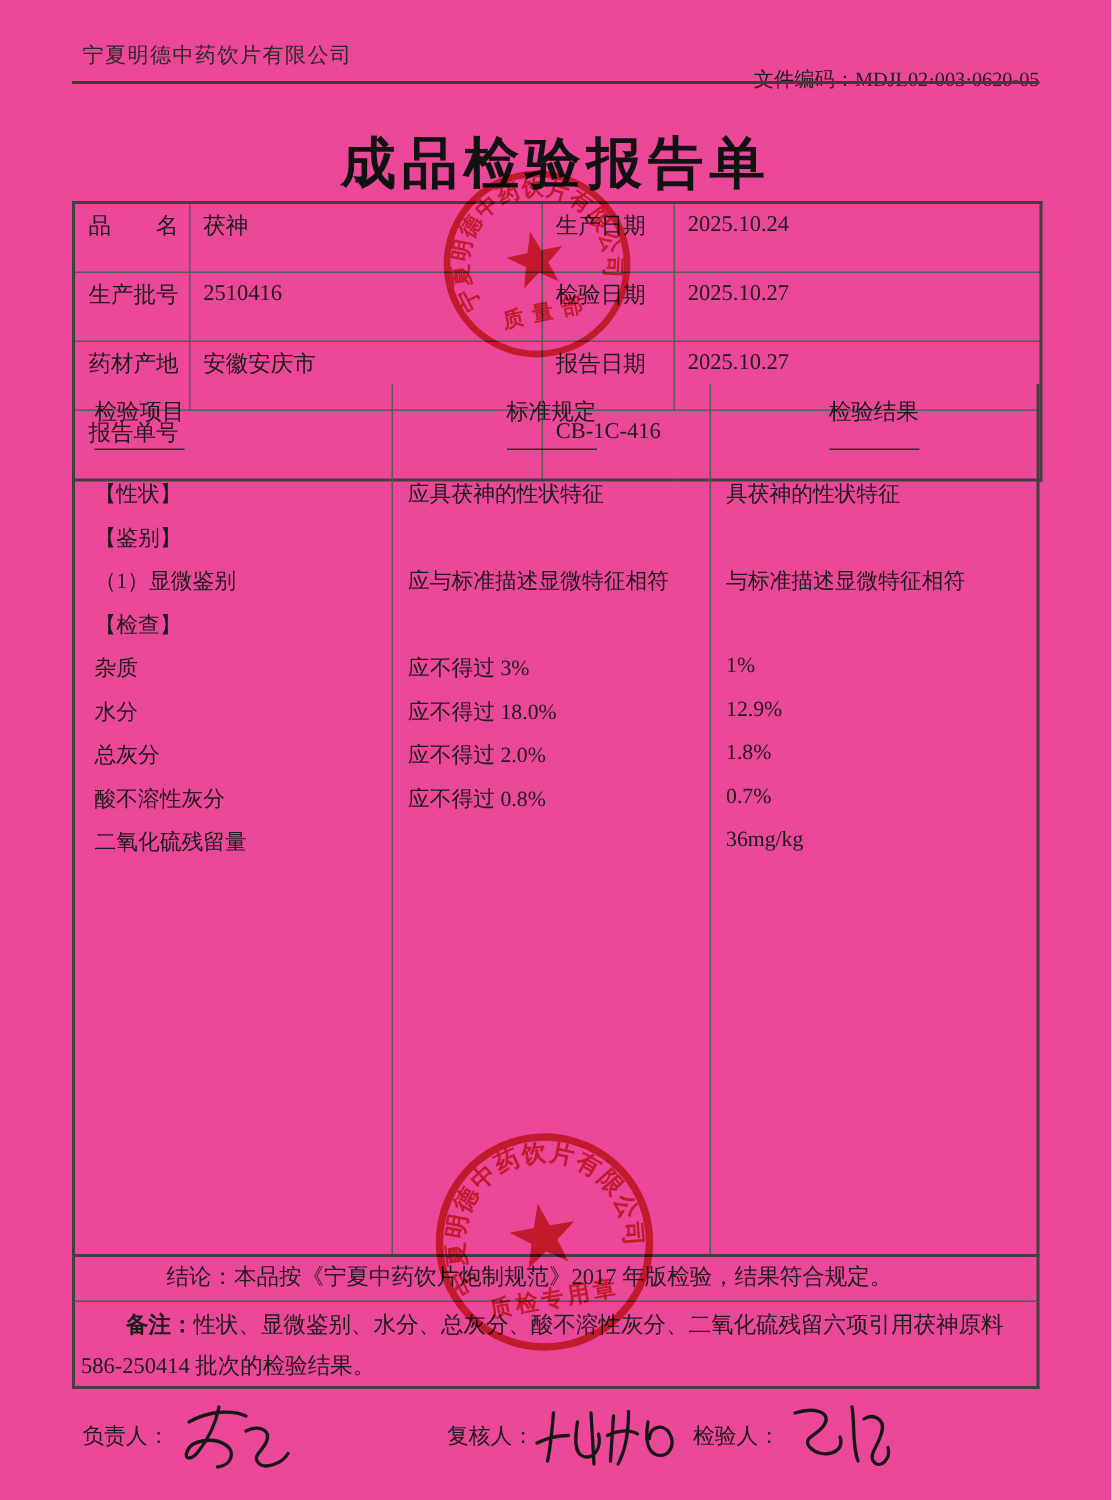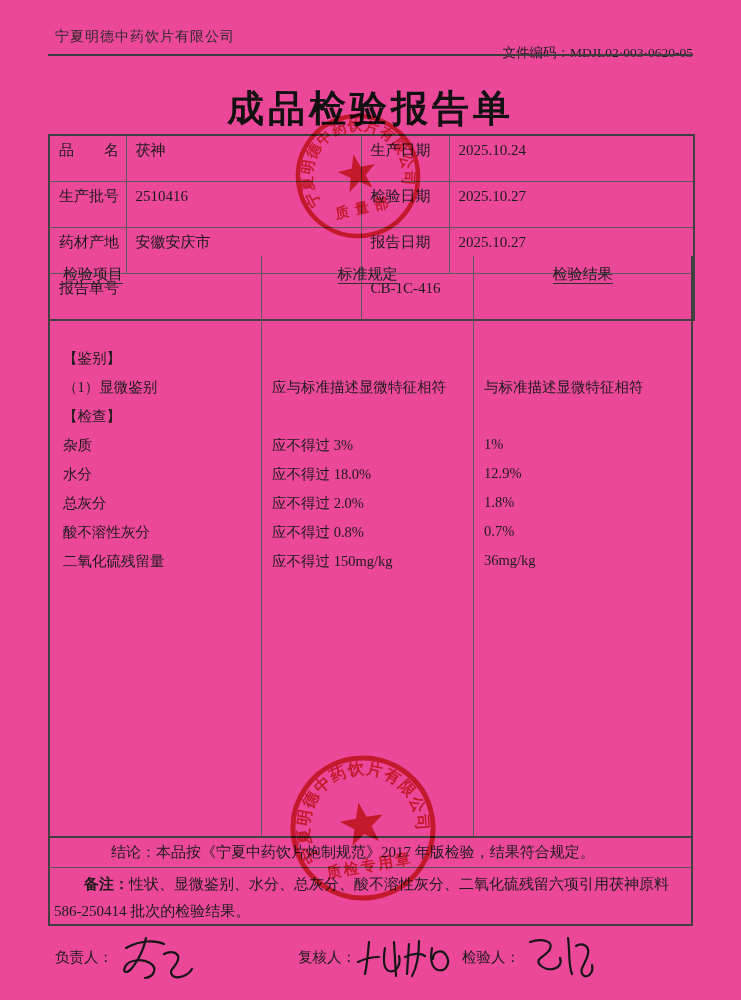"检验项目" .chead span { padding-bottom: 1px -> 16px }
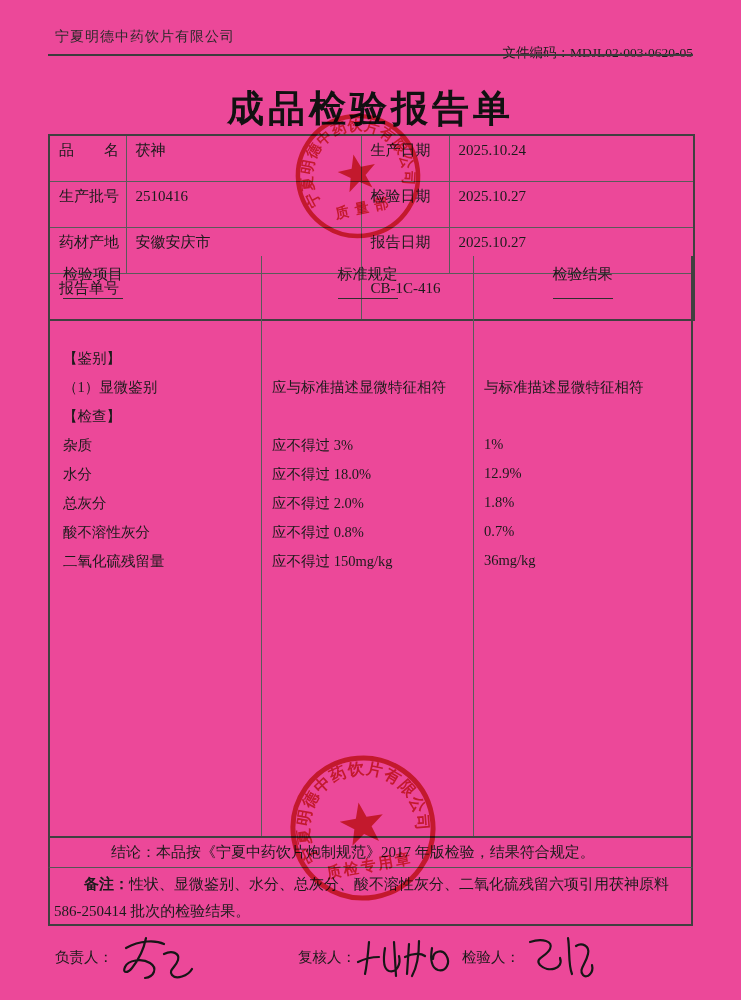"【性状】" div.rrow { html: none -> <div> <span>【性状】</span> <span>应具茯神的性状特征</span> <span>具茯神的性状特征</span> </div> }
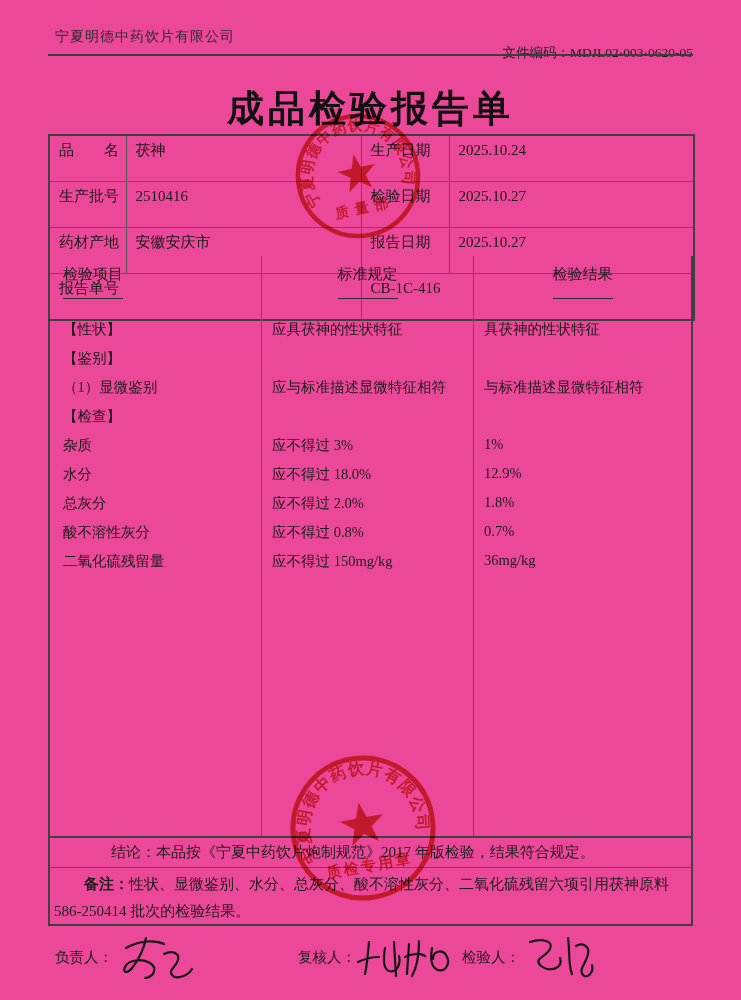"应不得过 150mg/kg" span.c2 { html: <span>应不得过 150mg/kg</span> -> none }
